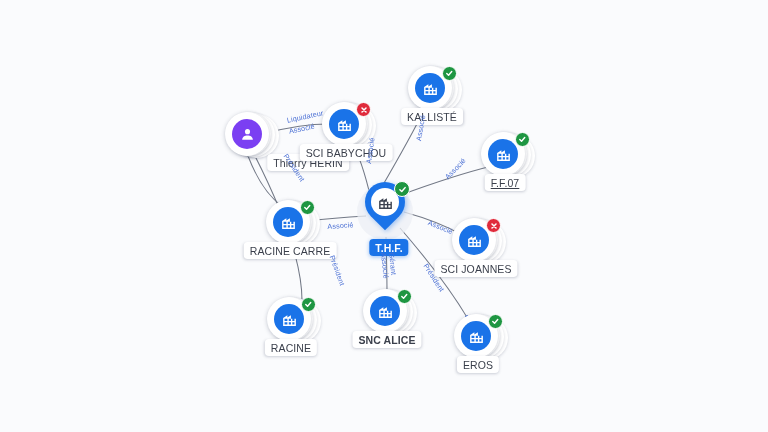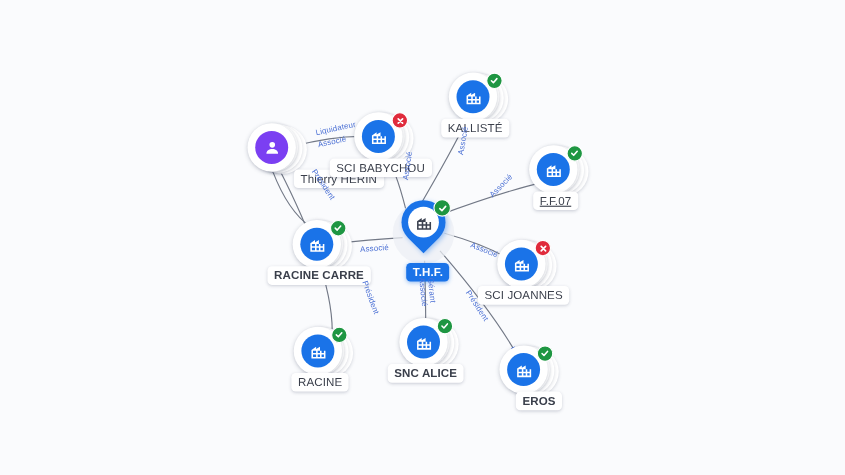"RACINE CARRE" div.caption { font-weight: bold -> none }
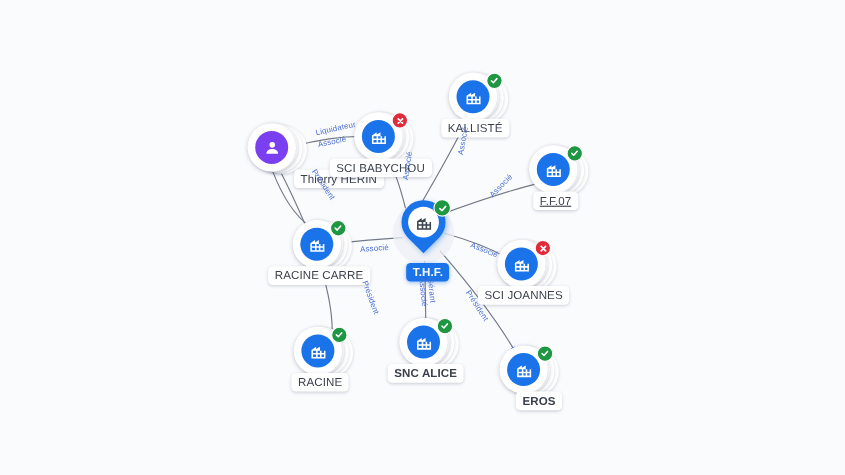"EROS" div.caption { font-weight: bold -> none; left: 12px -> 0px }
